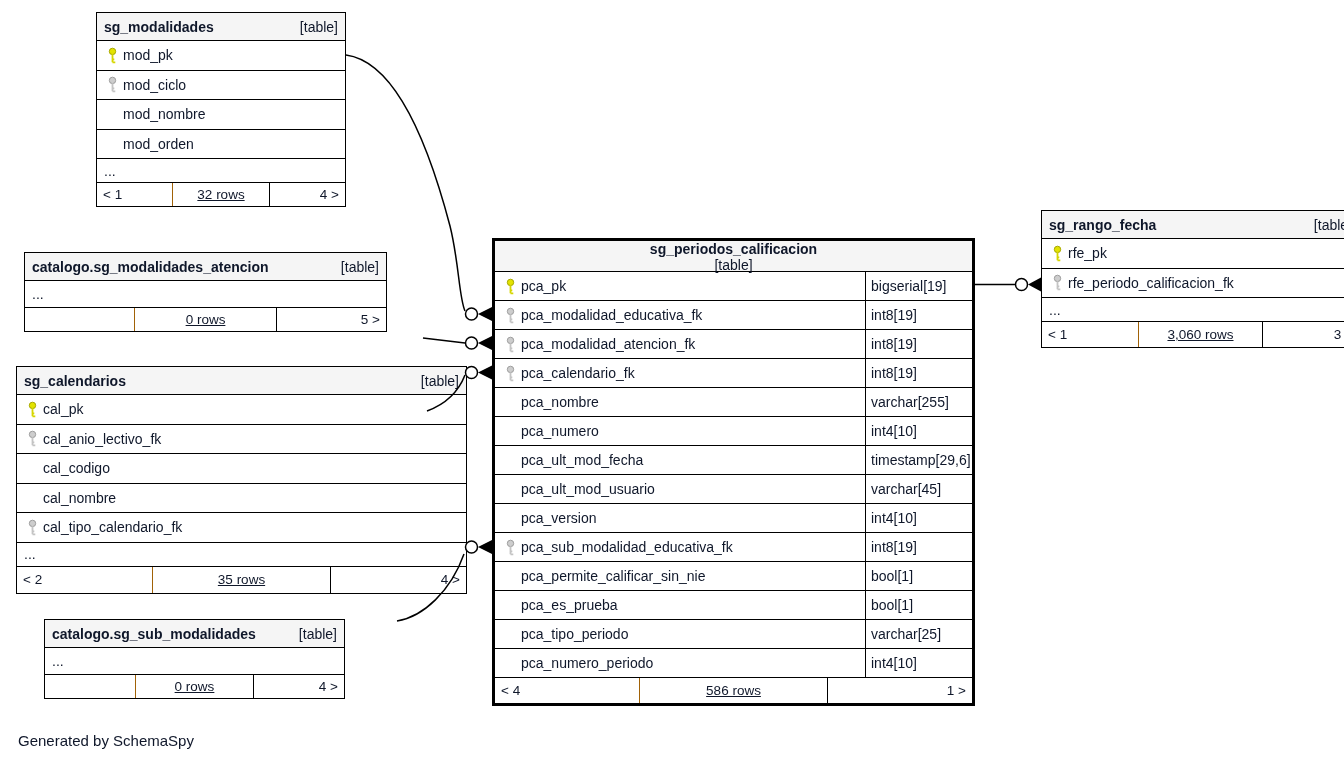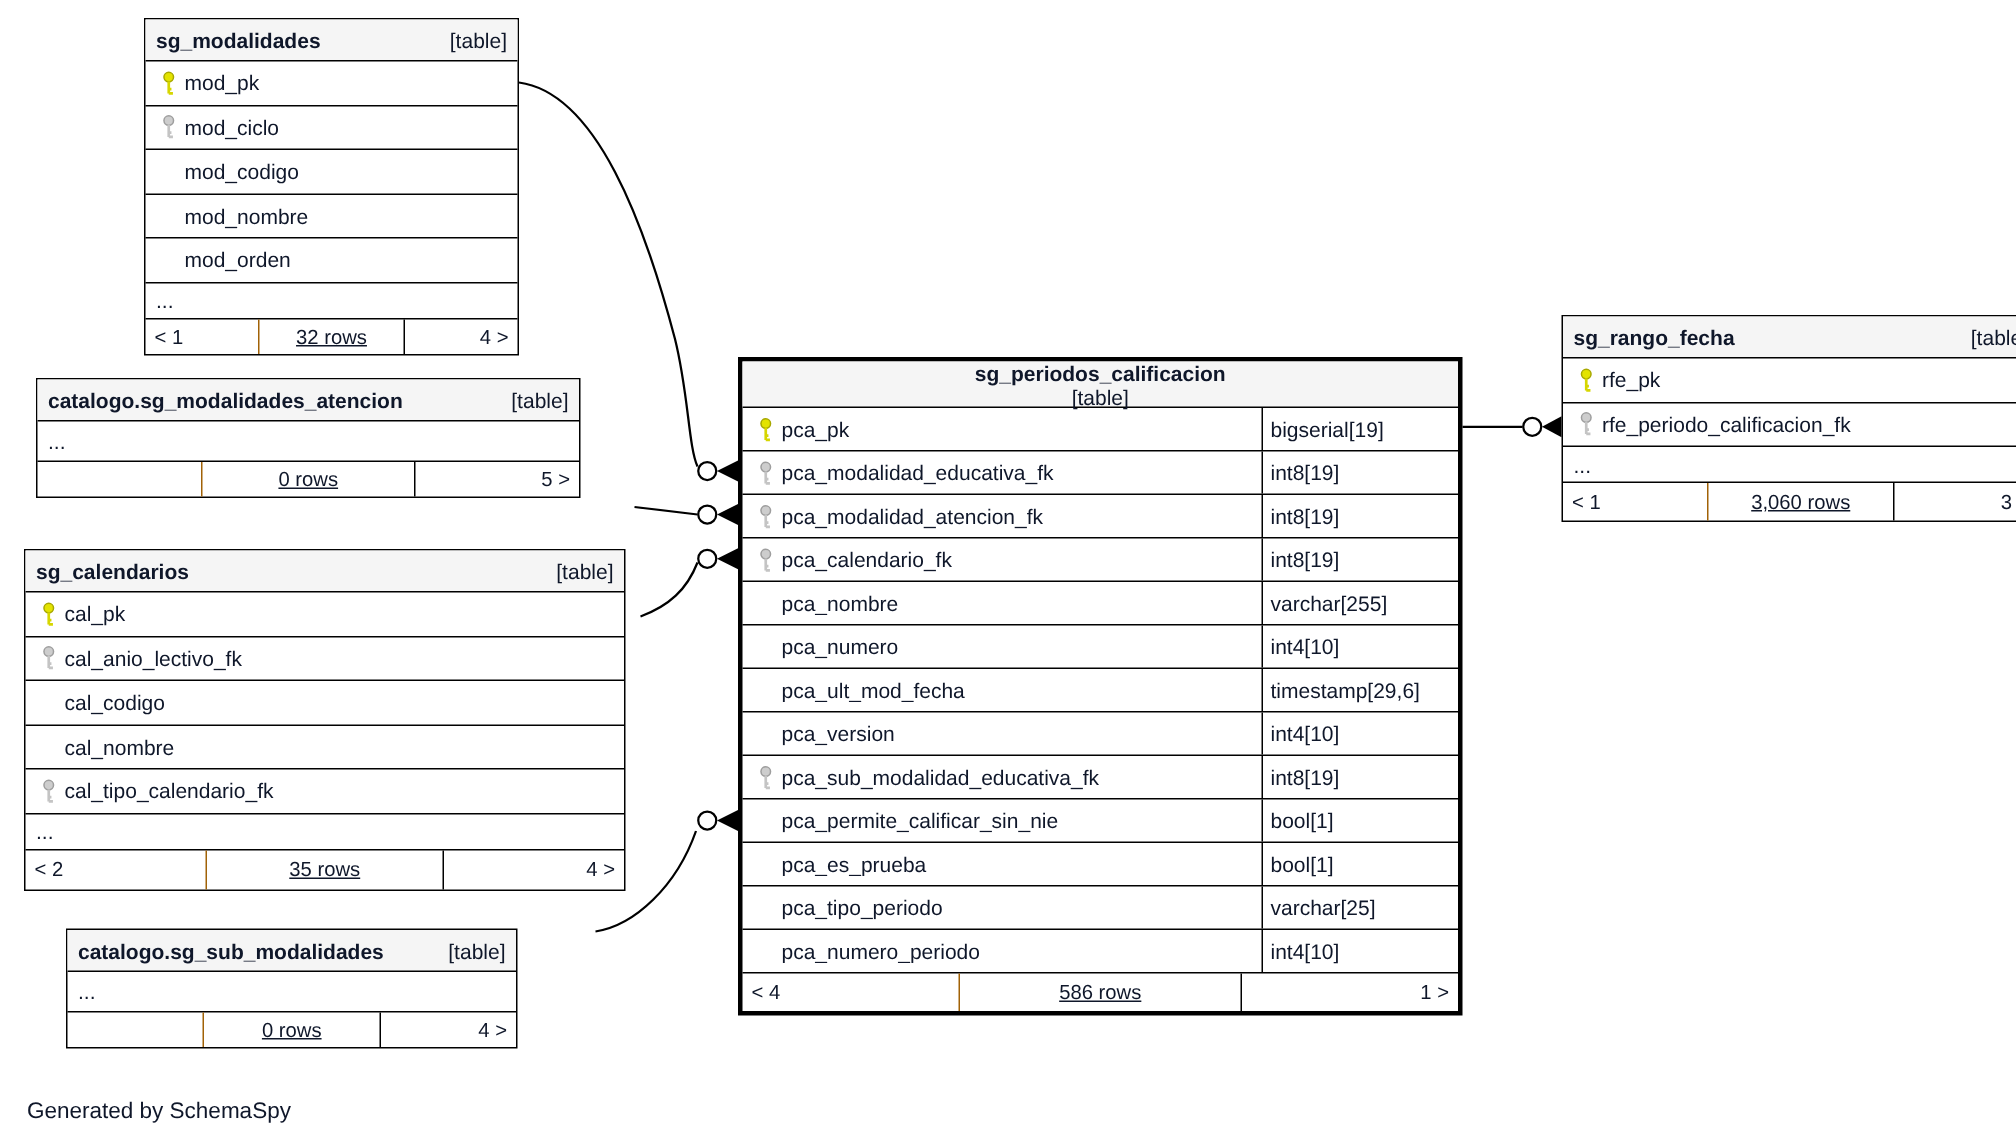"mod_codigo" div.row { html: <div> <span>mod_codigo</span> </div> -> none }
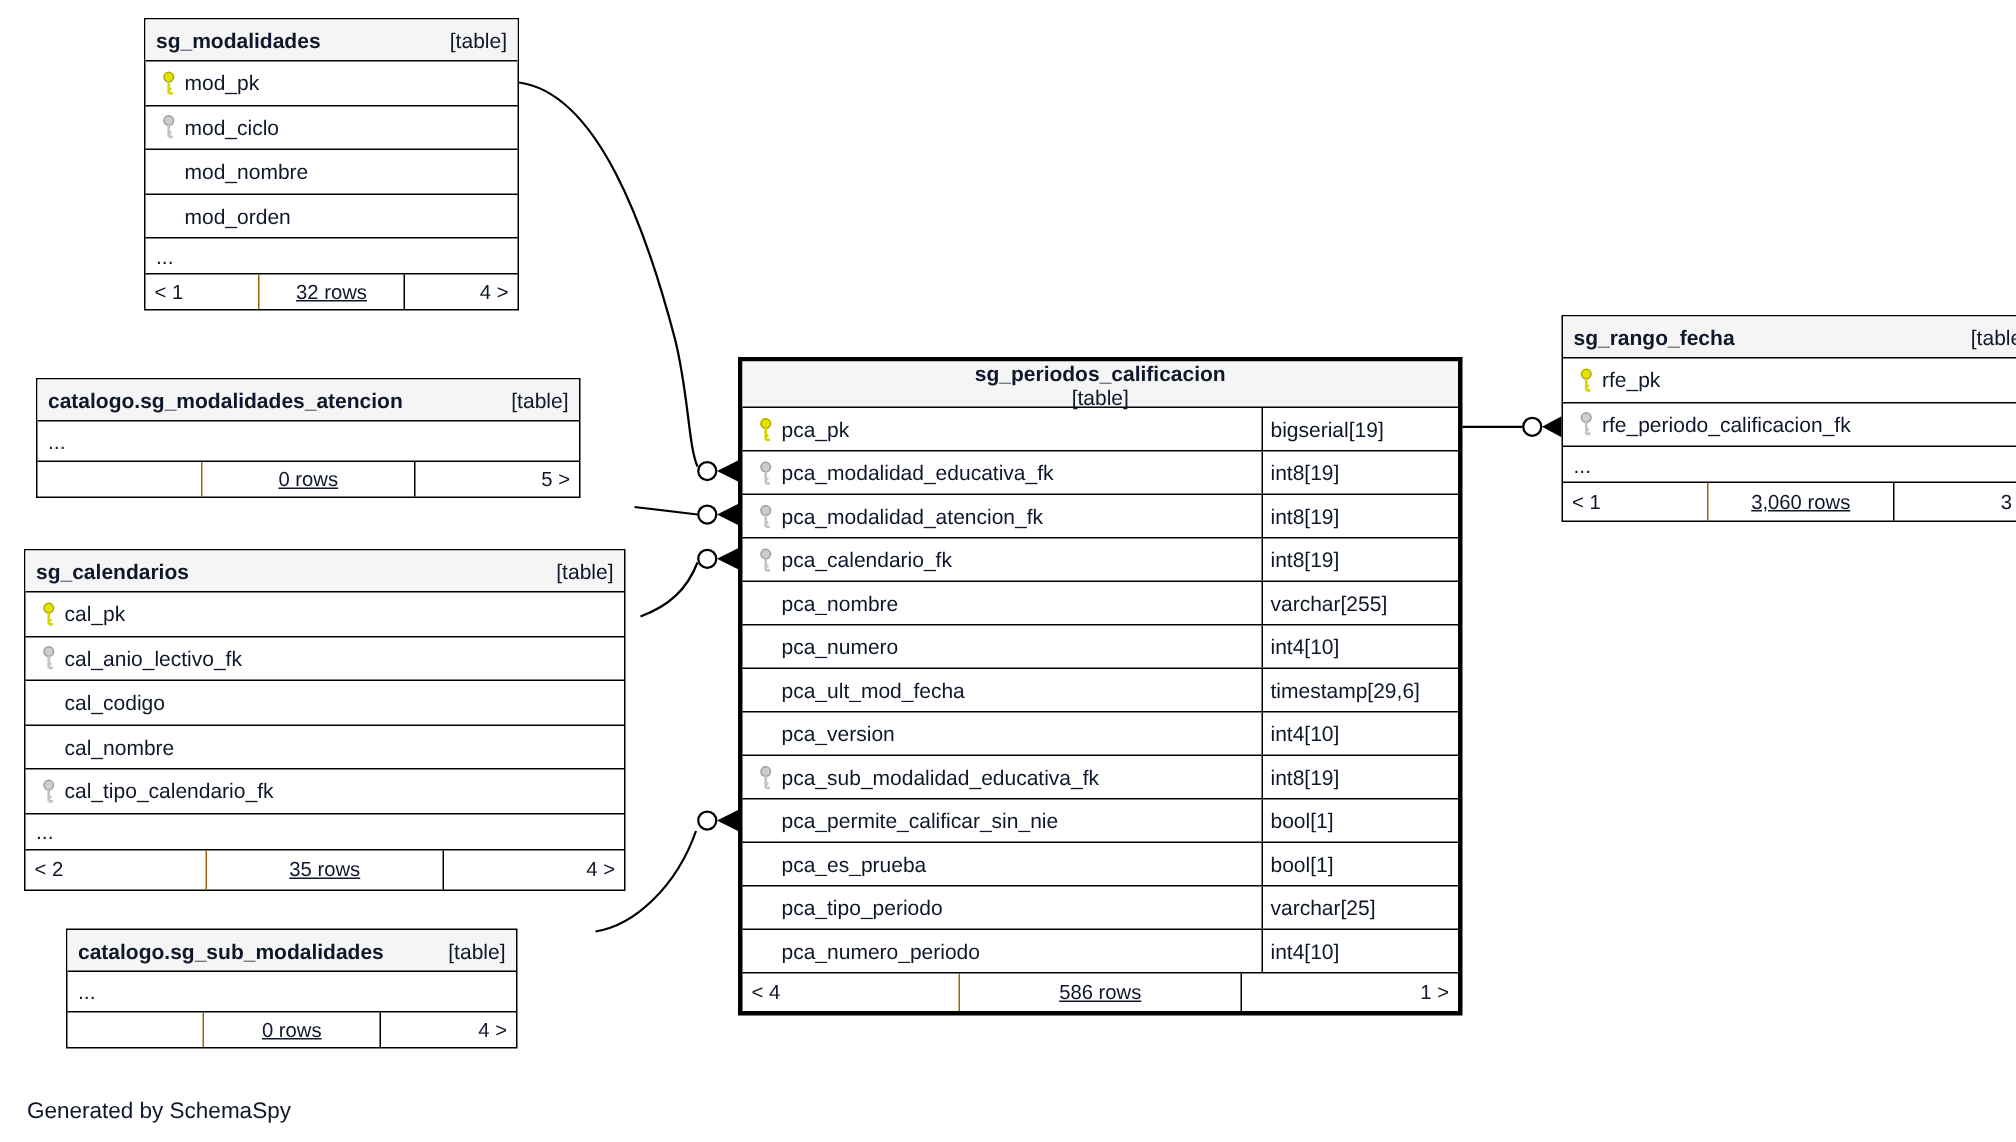"pca_pk" .tbl.main .row { gap: none -> 24px }
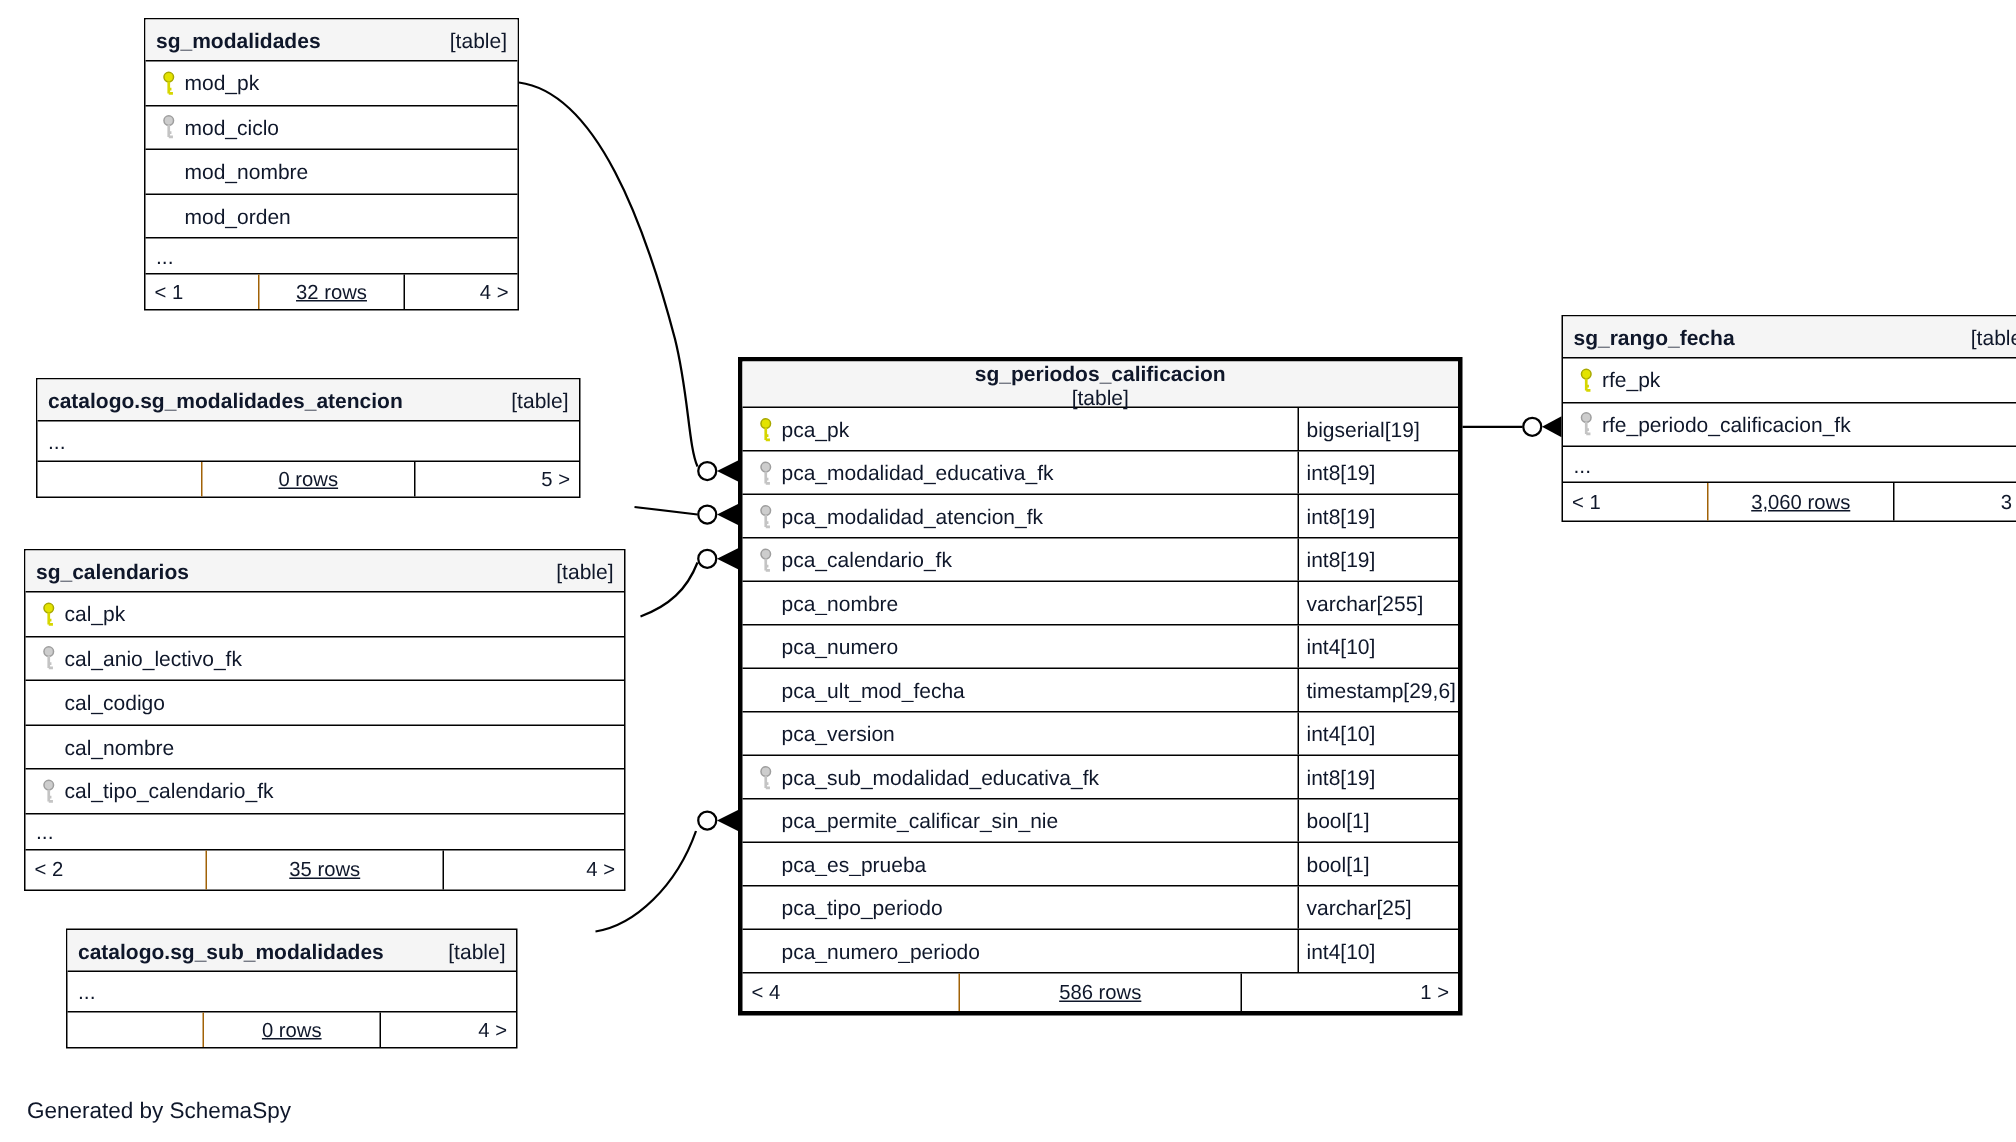"sg_calendarios" div.tbl { width: 401px -> 451px }
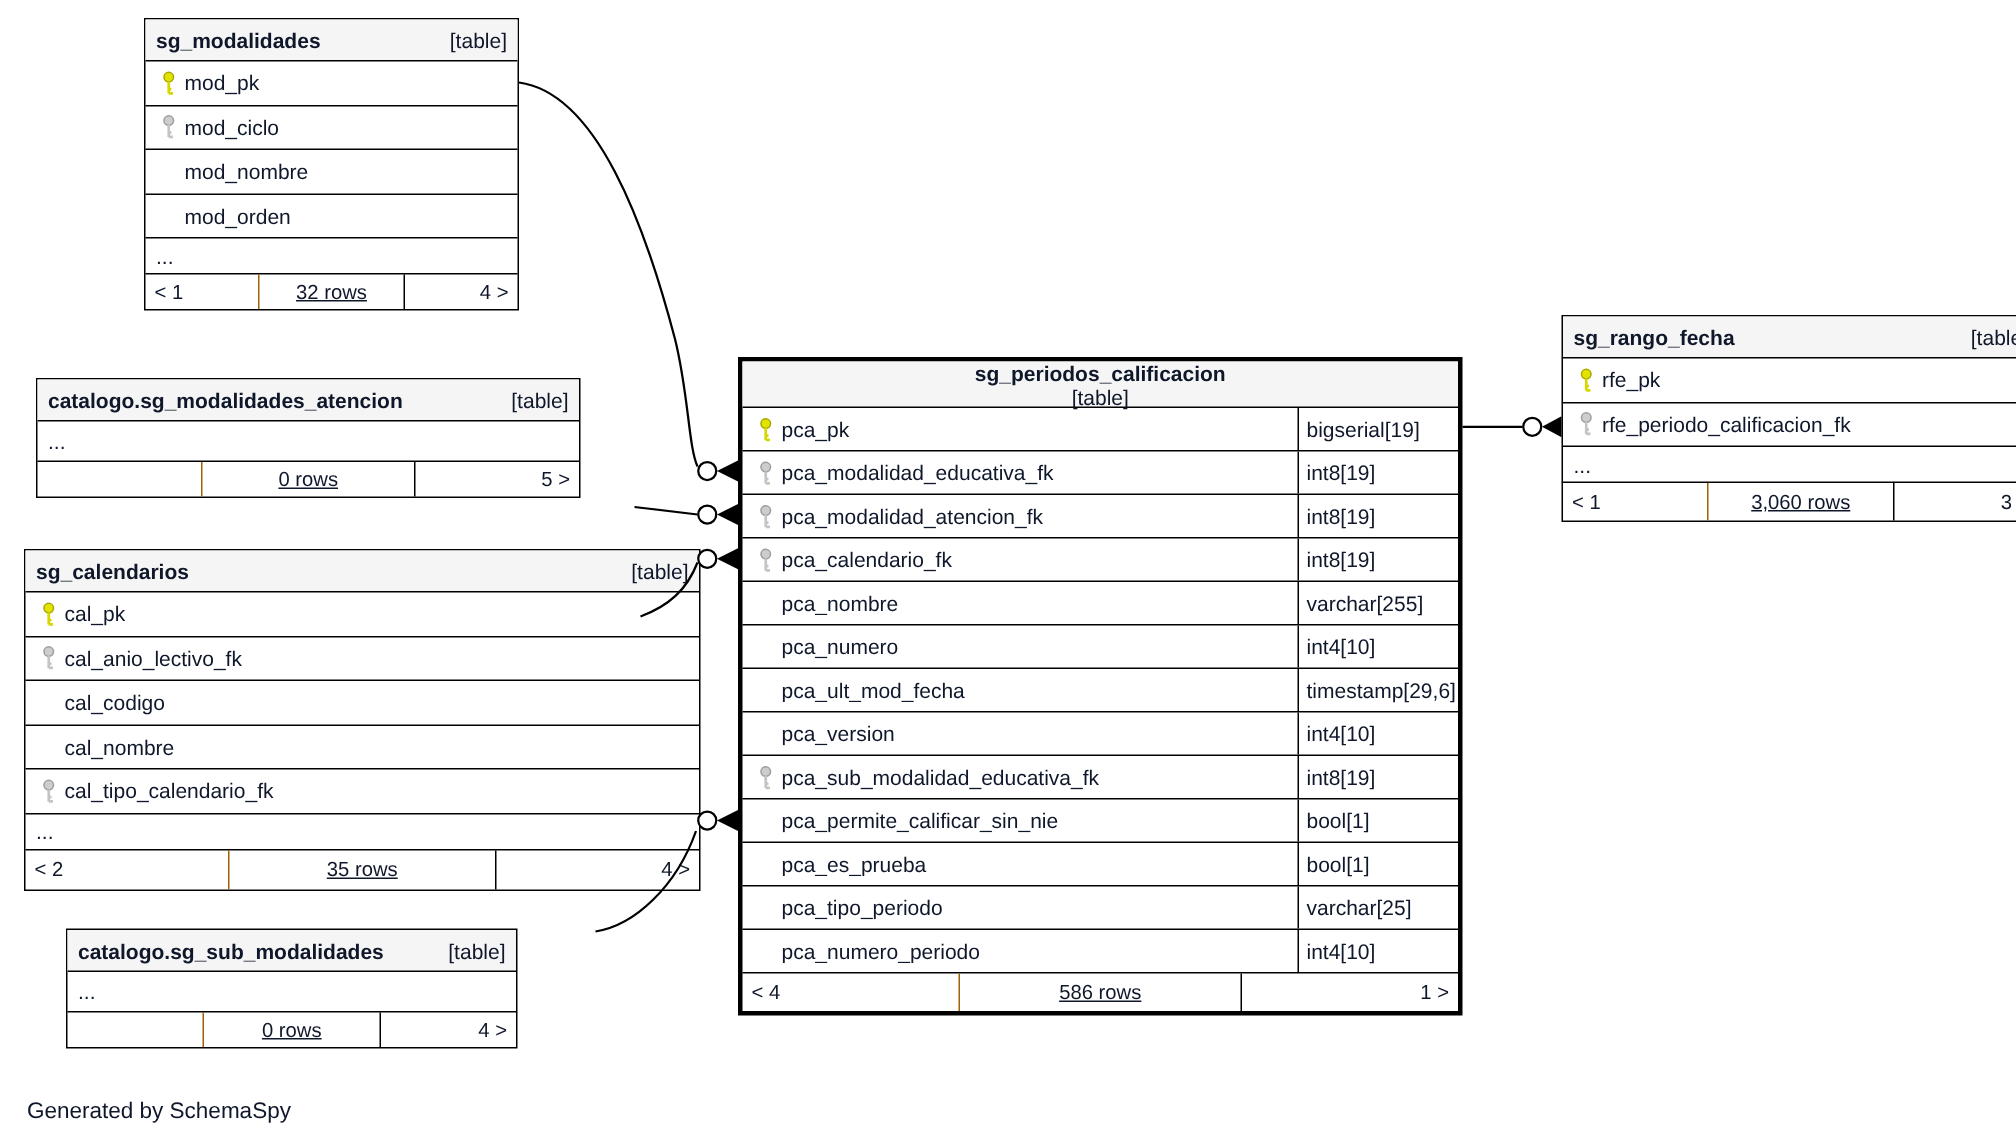"pca_ult_mod_usuario" div.row { html: none -> <div> <span> <span></span> <span>pca_ult_mod_usuario</span> </span> <span>varchar[45]</span> </div> }
